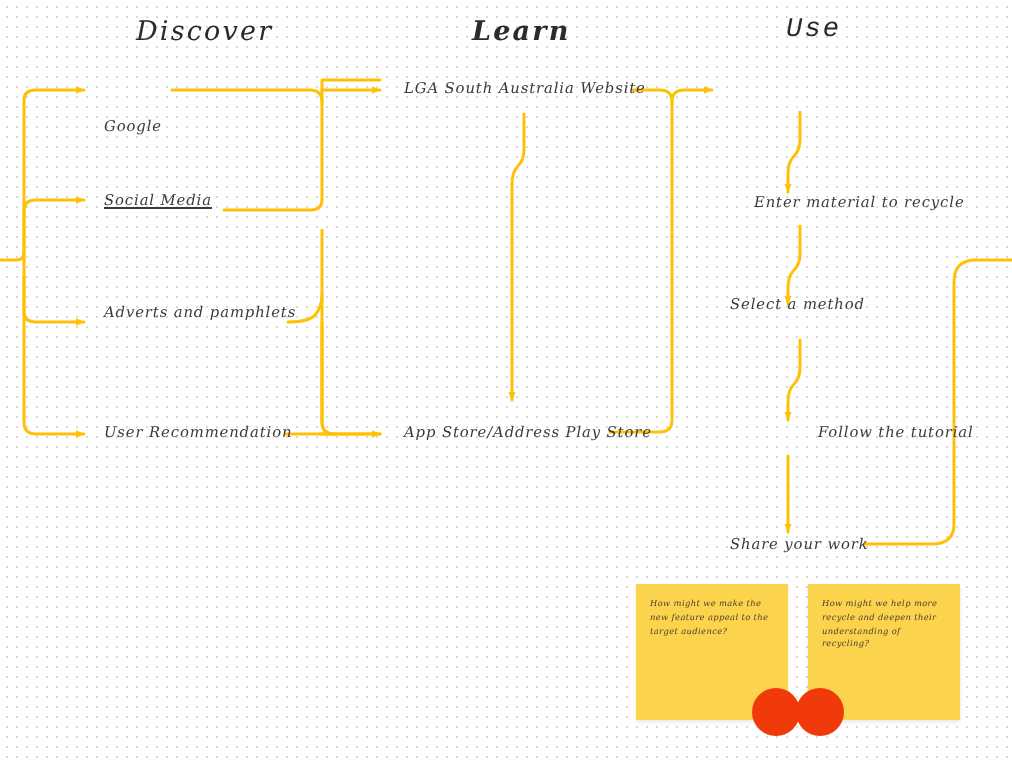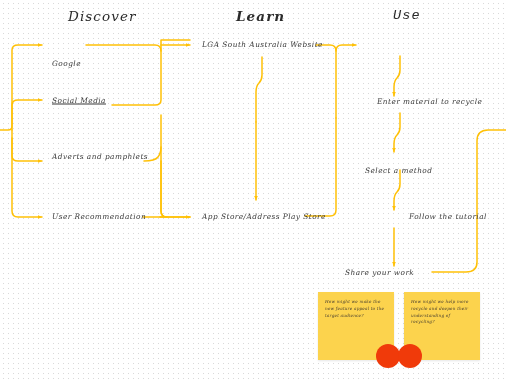"Select a method" div.node-label { top: 170px -> 152px }
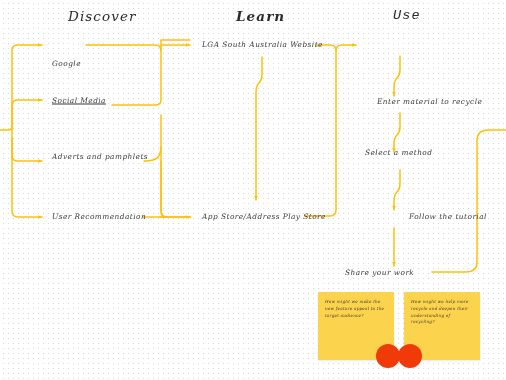"Share your work" div.node-label { left: 345px -> 365px }
